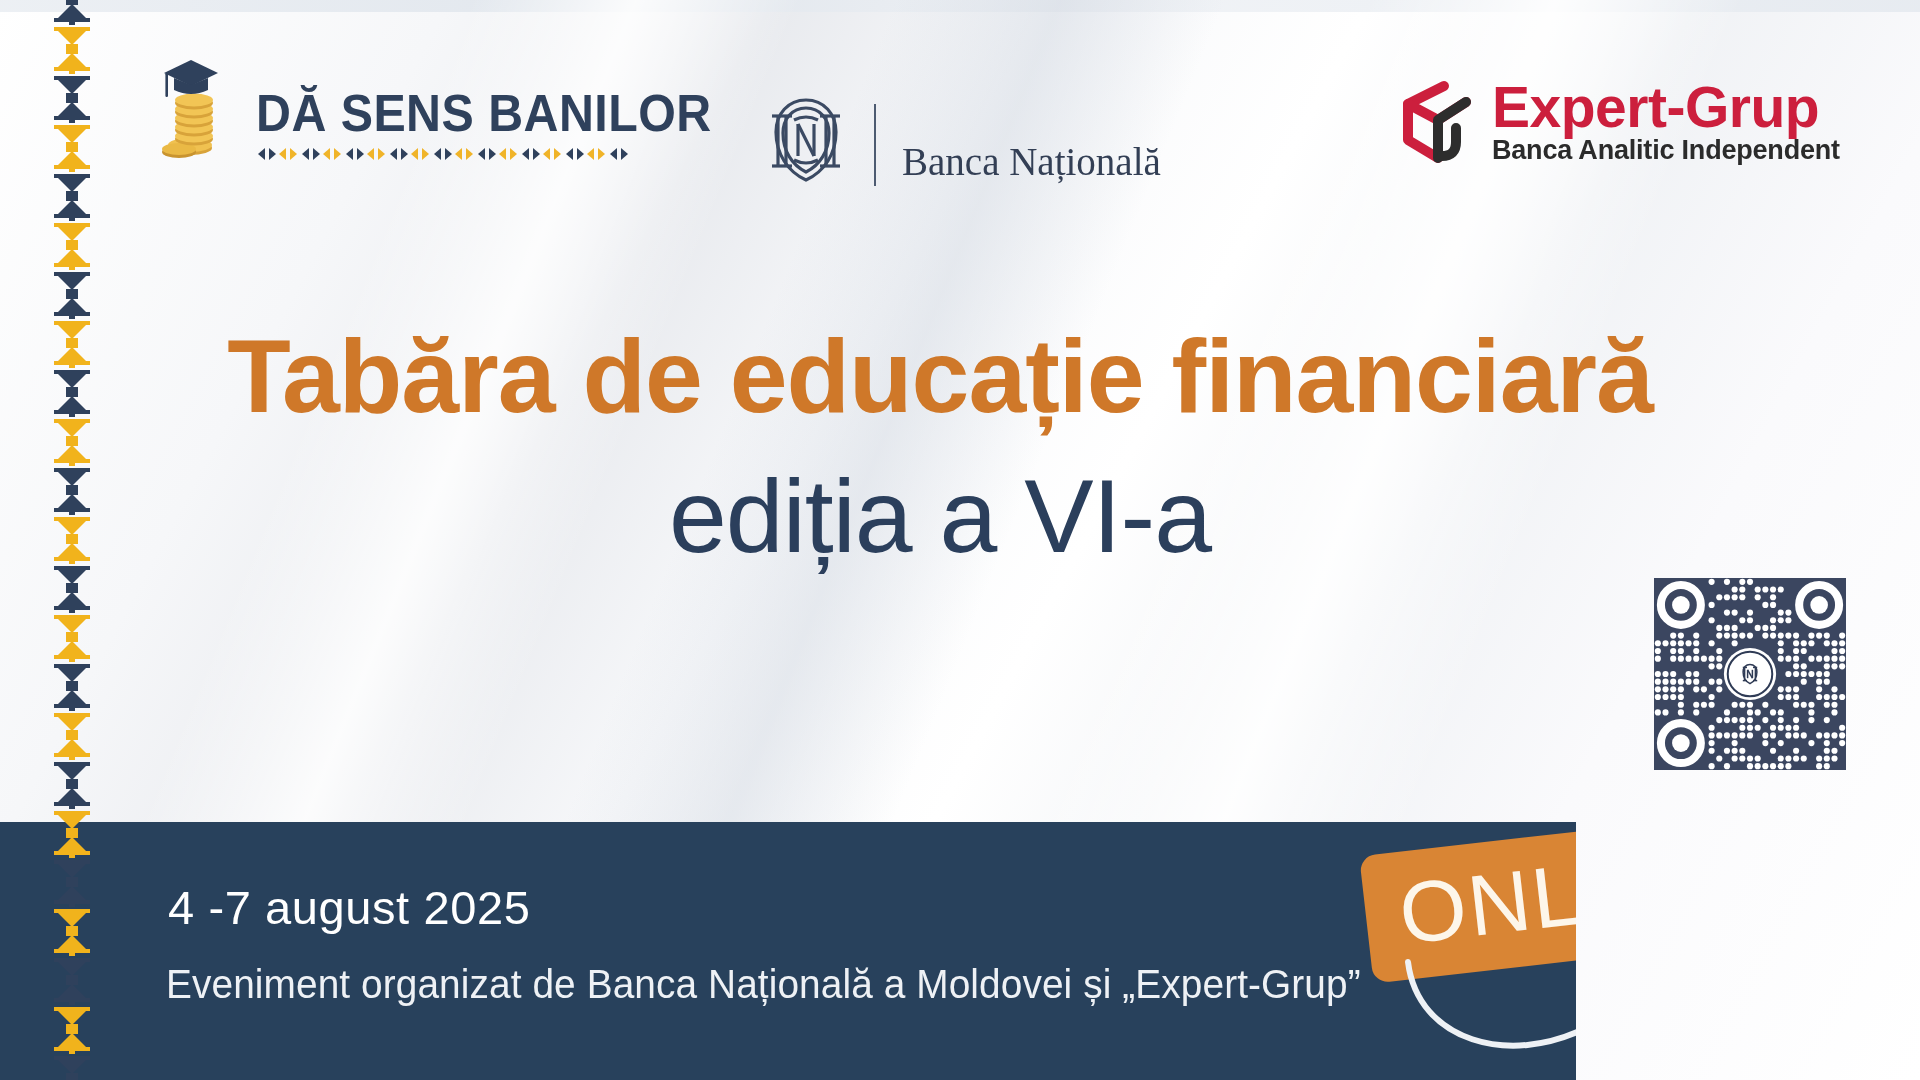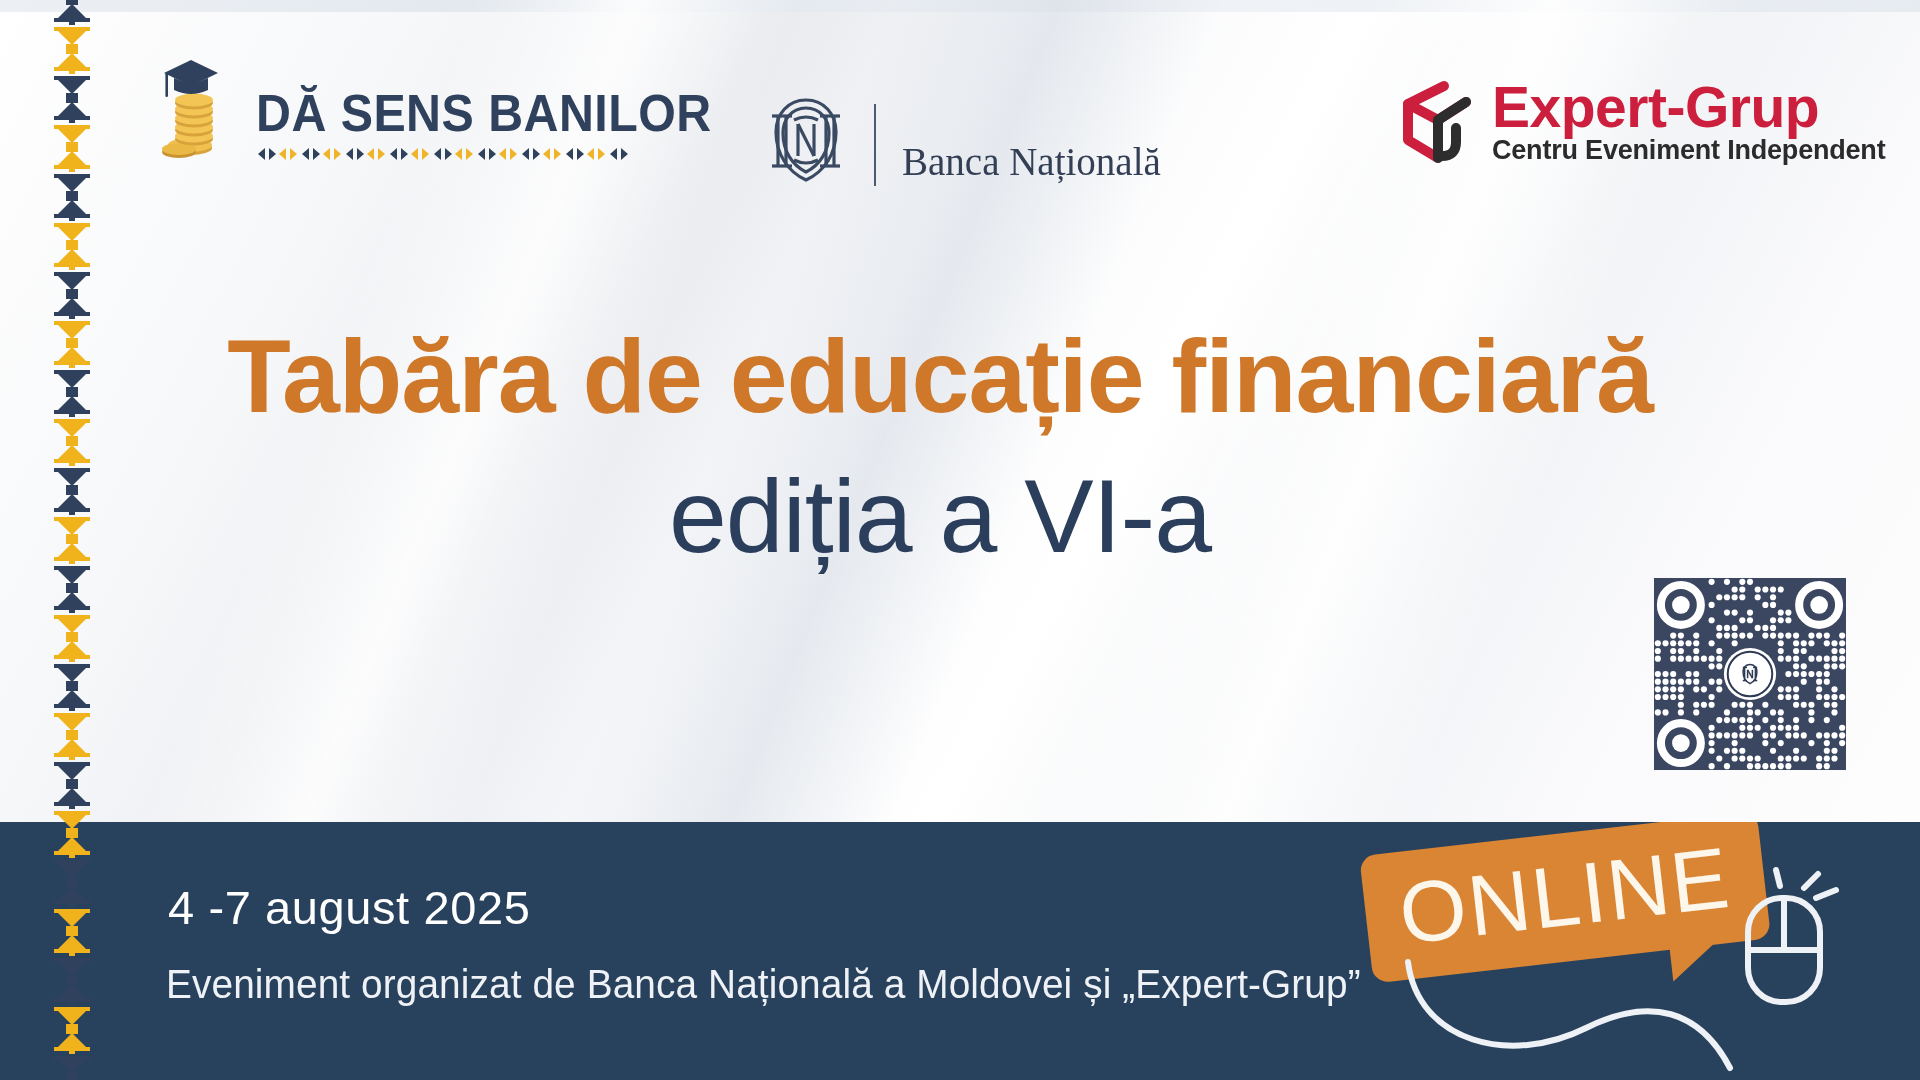"Centru Eveniment Independent" div.eg-sub { text: Centru Eveniment -> Banca Analitic }
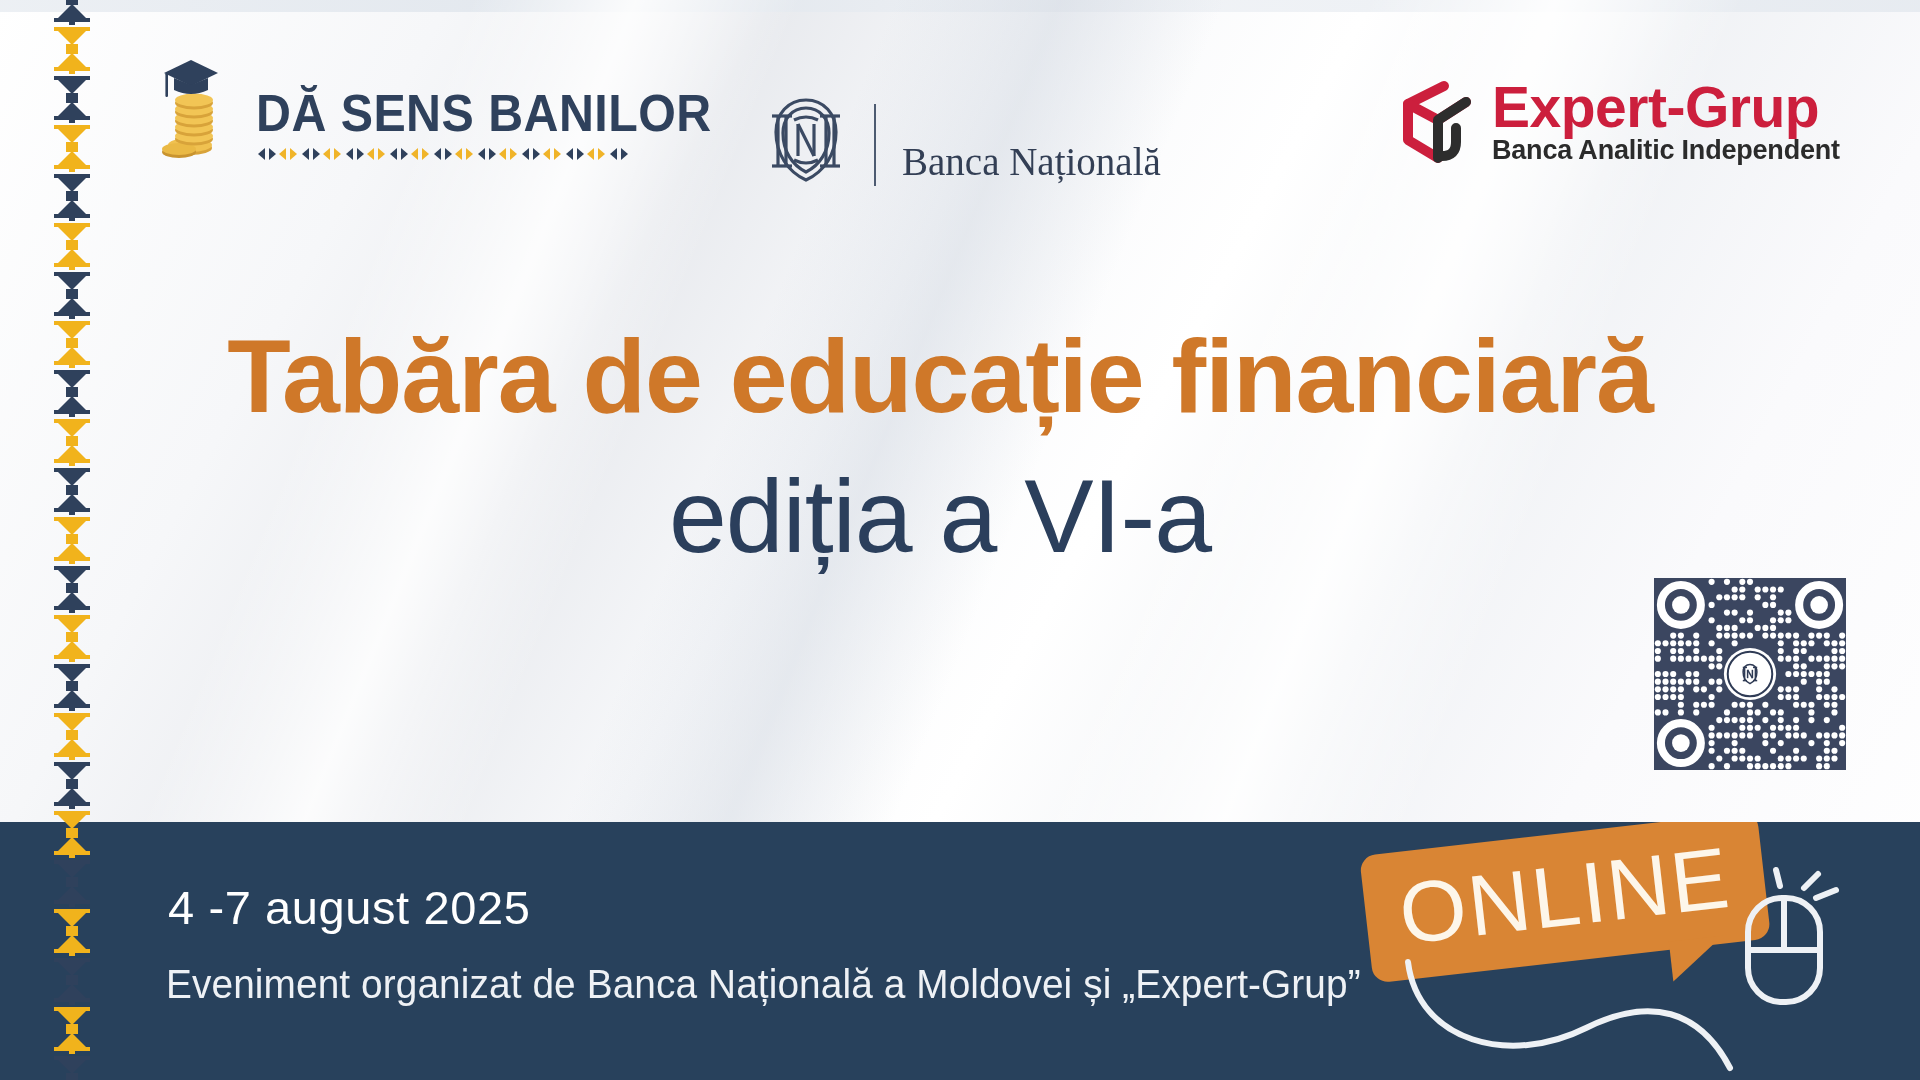"4 -7 august 2025" .bottom { width: 1920px -> 1576px }
